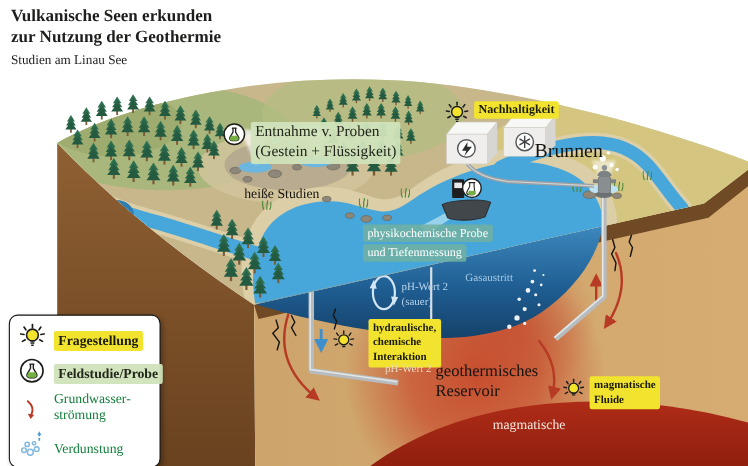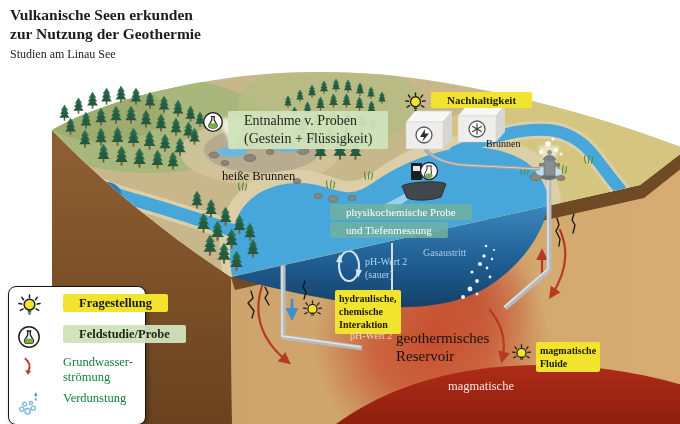"Nachhaltigkeit" .hl { padding: 1px 16px -> 1px 4px }
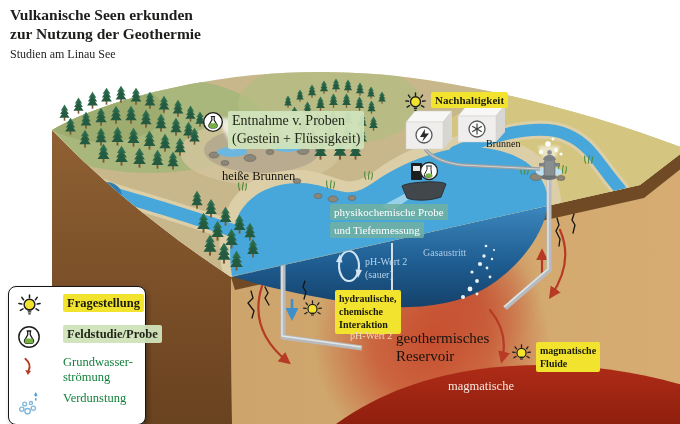"Brunnen" div.lbl { font-size: 10px -> 18px; top: 138px -> 127px }
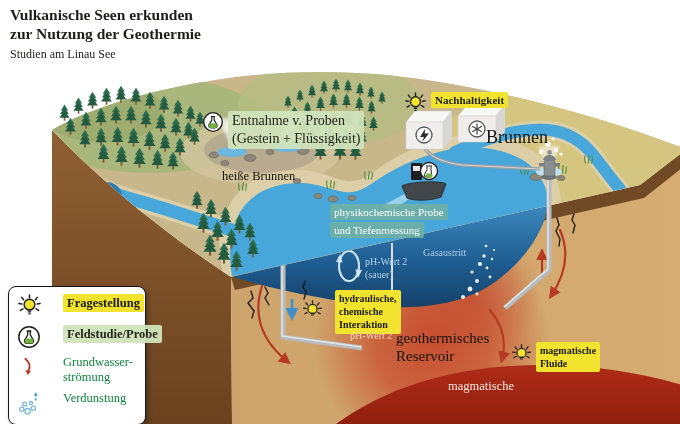"heiße Brunnen" div.lbl { text: Brunnen -> Studien }
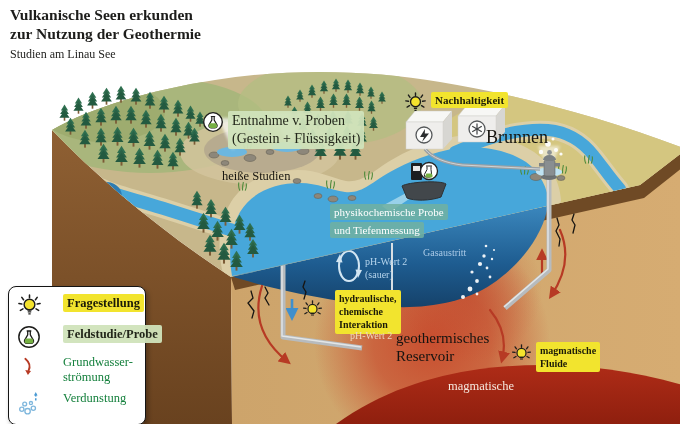"Fragestellung" .lrow { align-items: flex-start -> flex-end; gap: 21px -> 7px }
